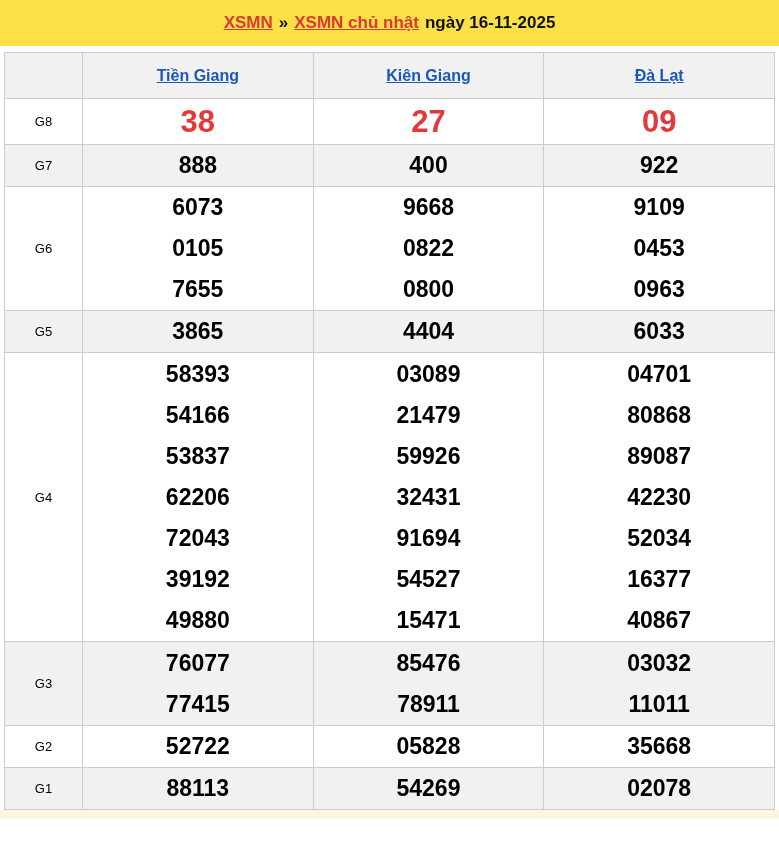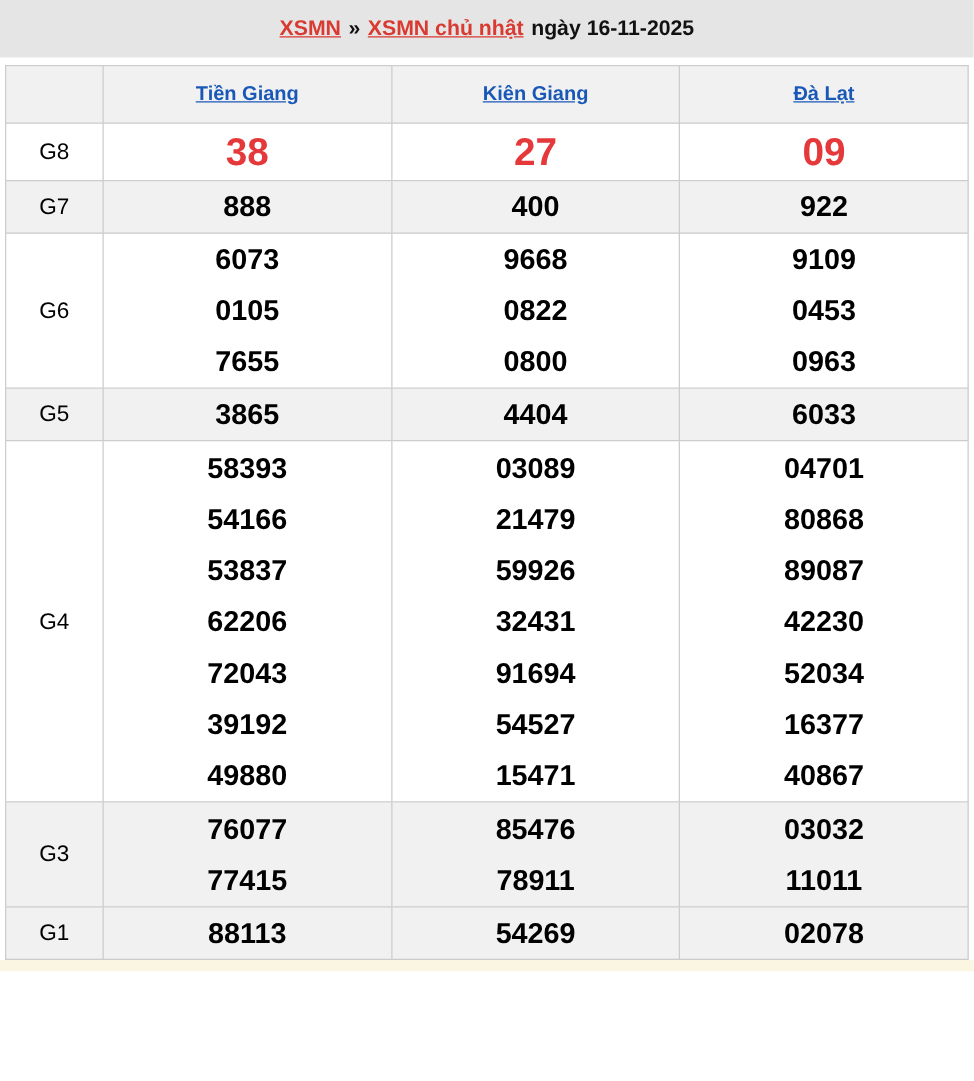"XSMN" .banner { background: #e5e5e5 -> #fde047 }
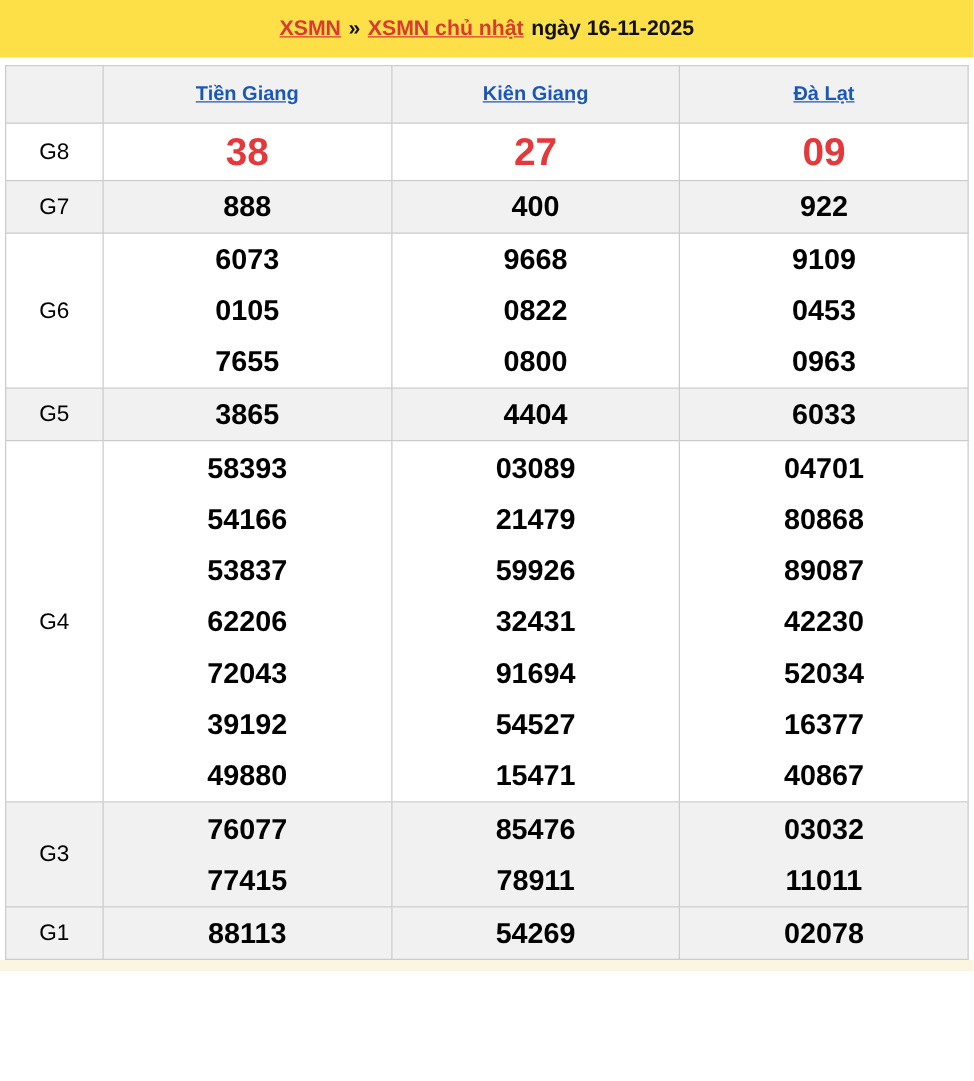"G8" td.prize-label { font-size: 18px -> 13px }
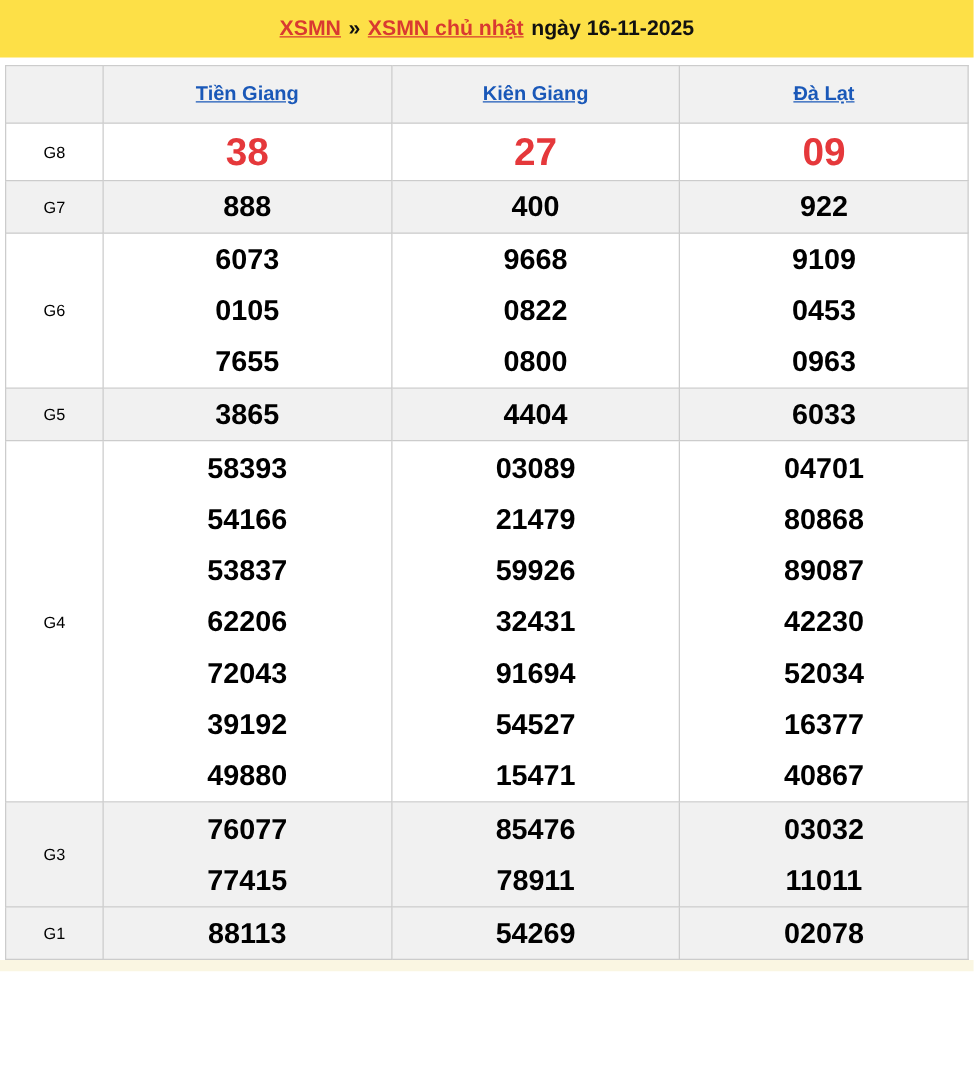"G2" tr.lines-1 { html: none -> <tr> <td>G2</td> <td> <div>52722</div> </td> <td> <div>05828</div> </td> <td> <div>35668</div> </td> </tr> }
